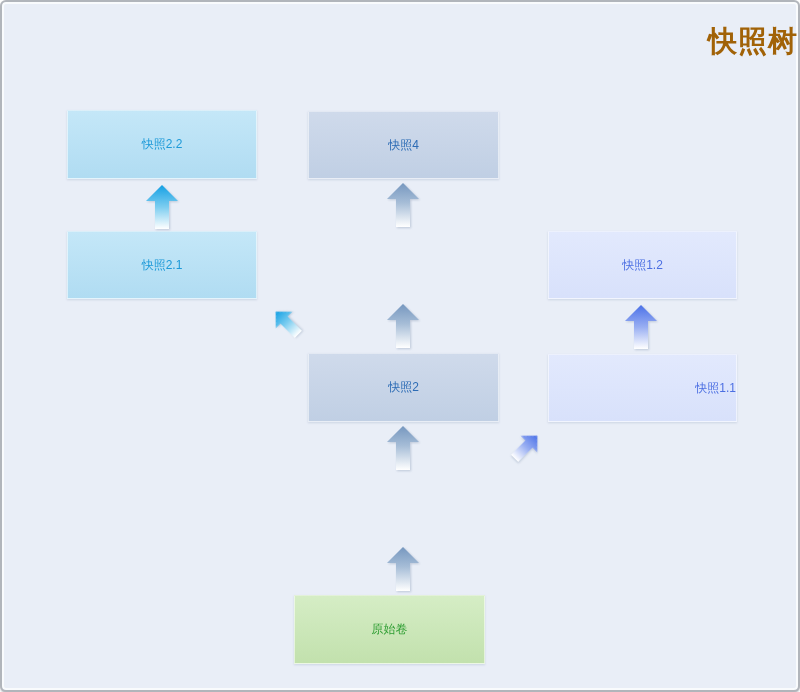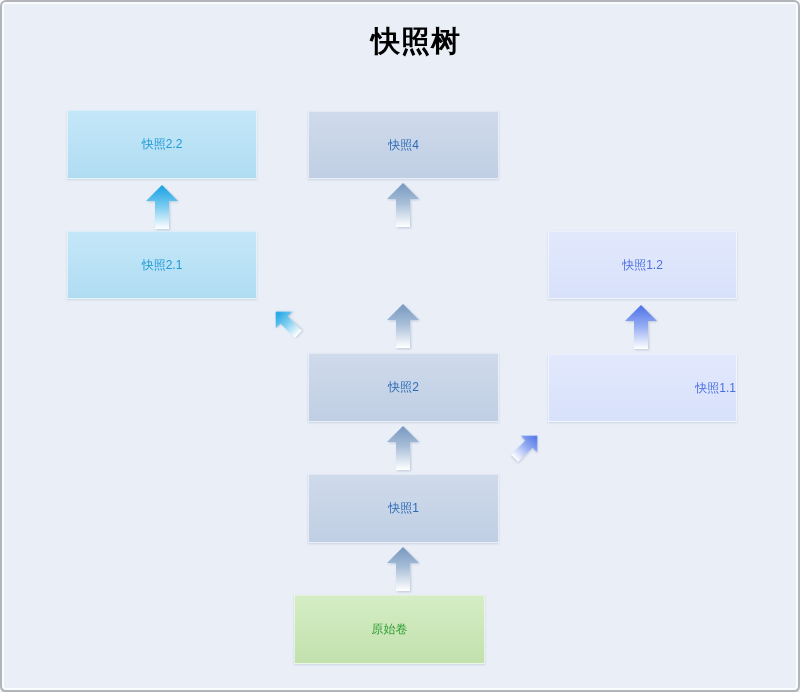"快照树" .title { color: #000000 -> #a16207; text-align: center -> right }
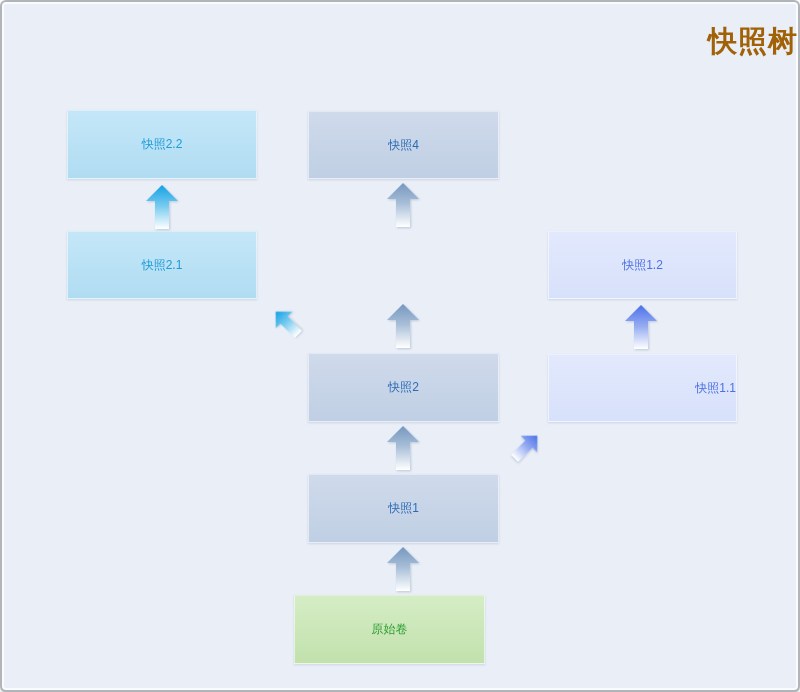"快照2" #n-s2 { font-family: Liberation Mono, monospace -> none }
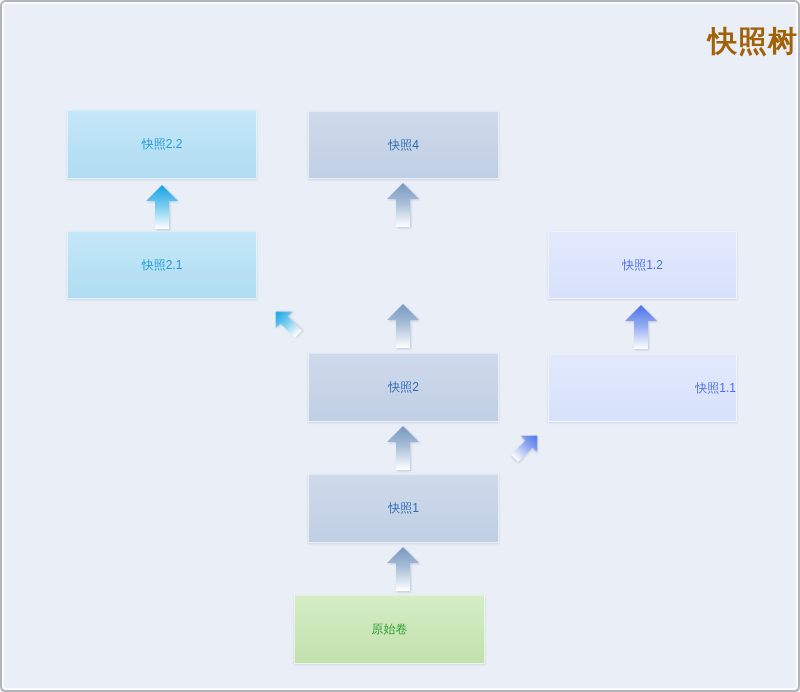"快照1" div.node { html: <div> <span>快照1</span> </div> -> none }
